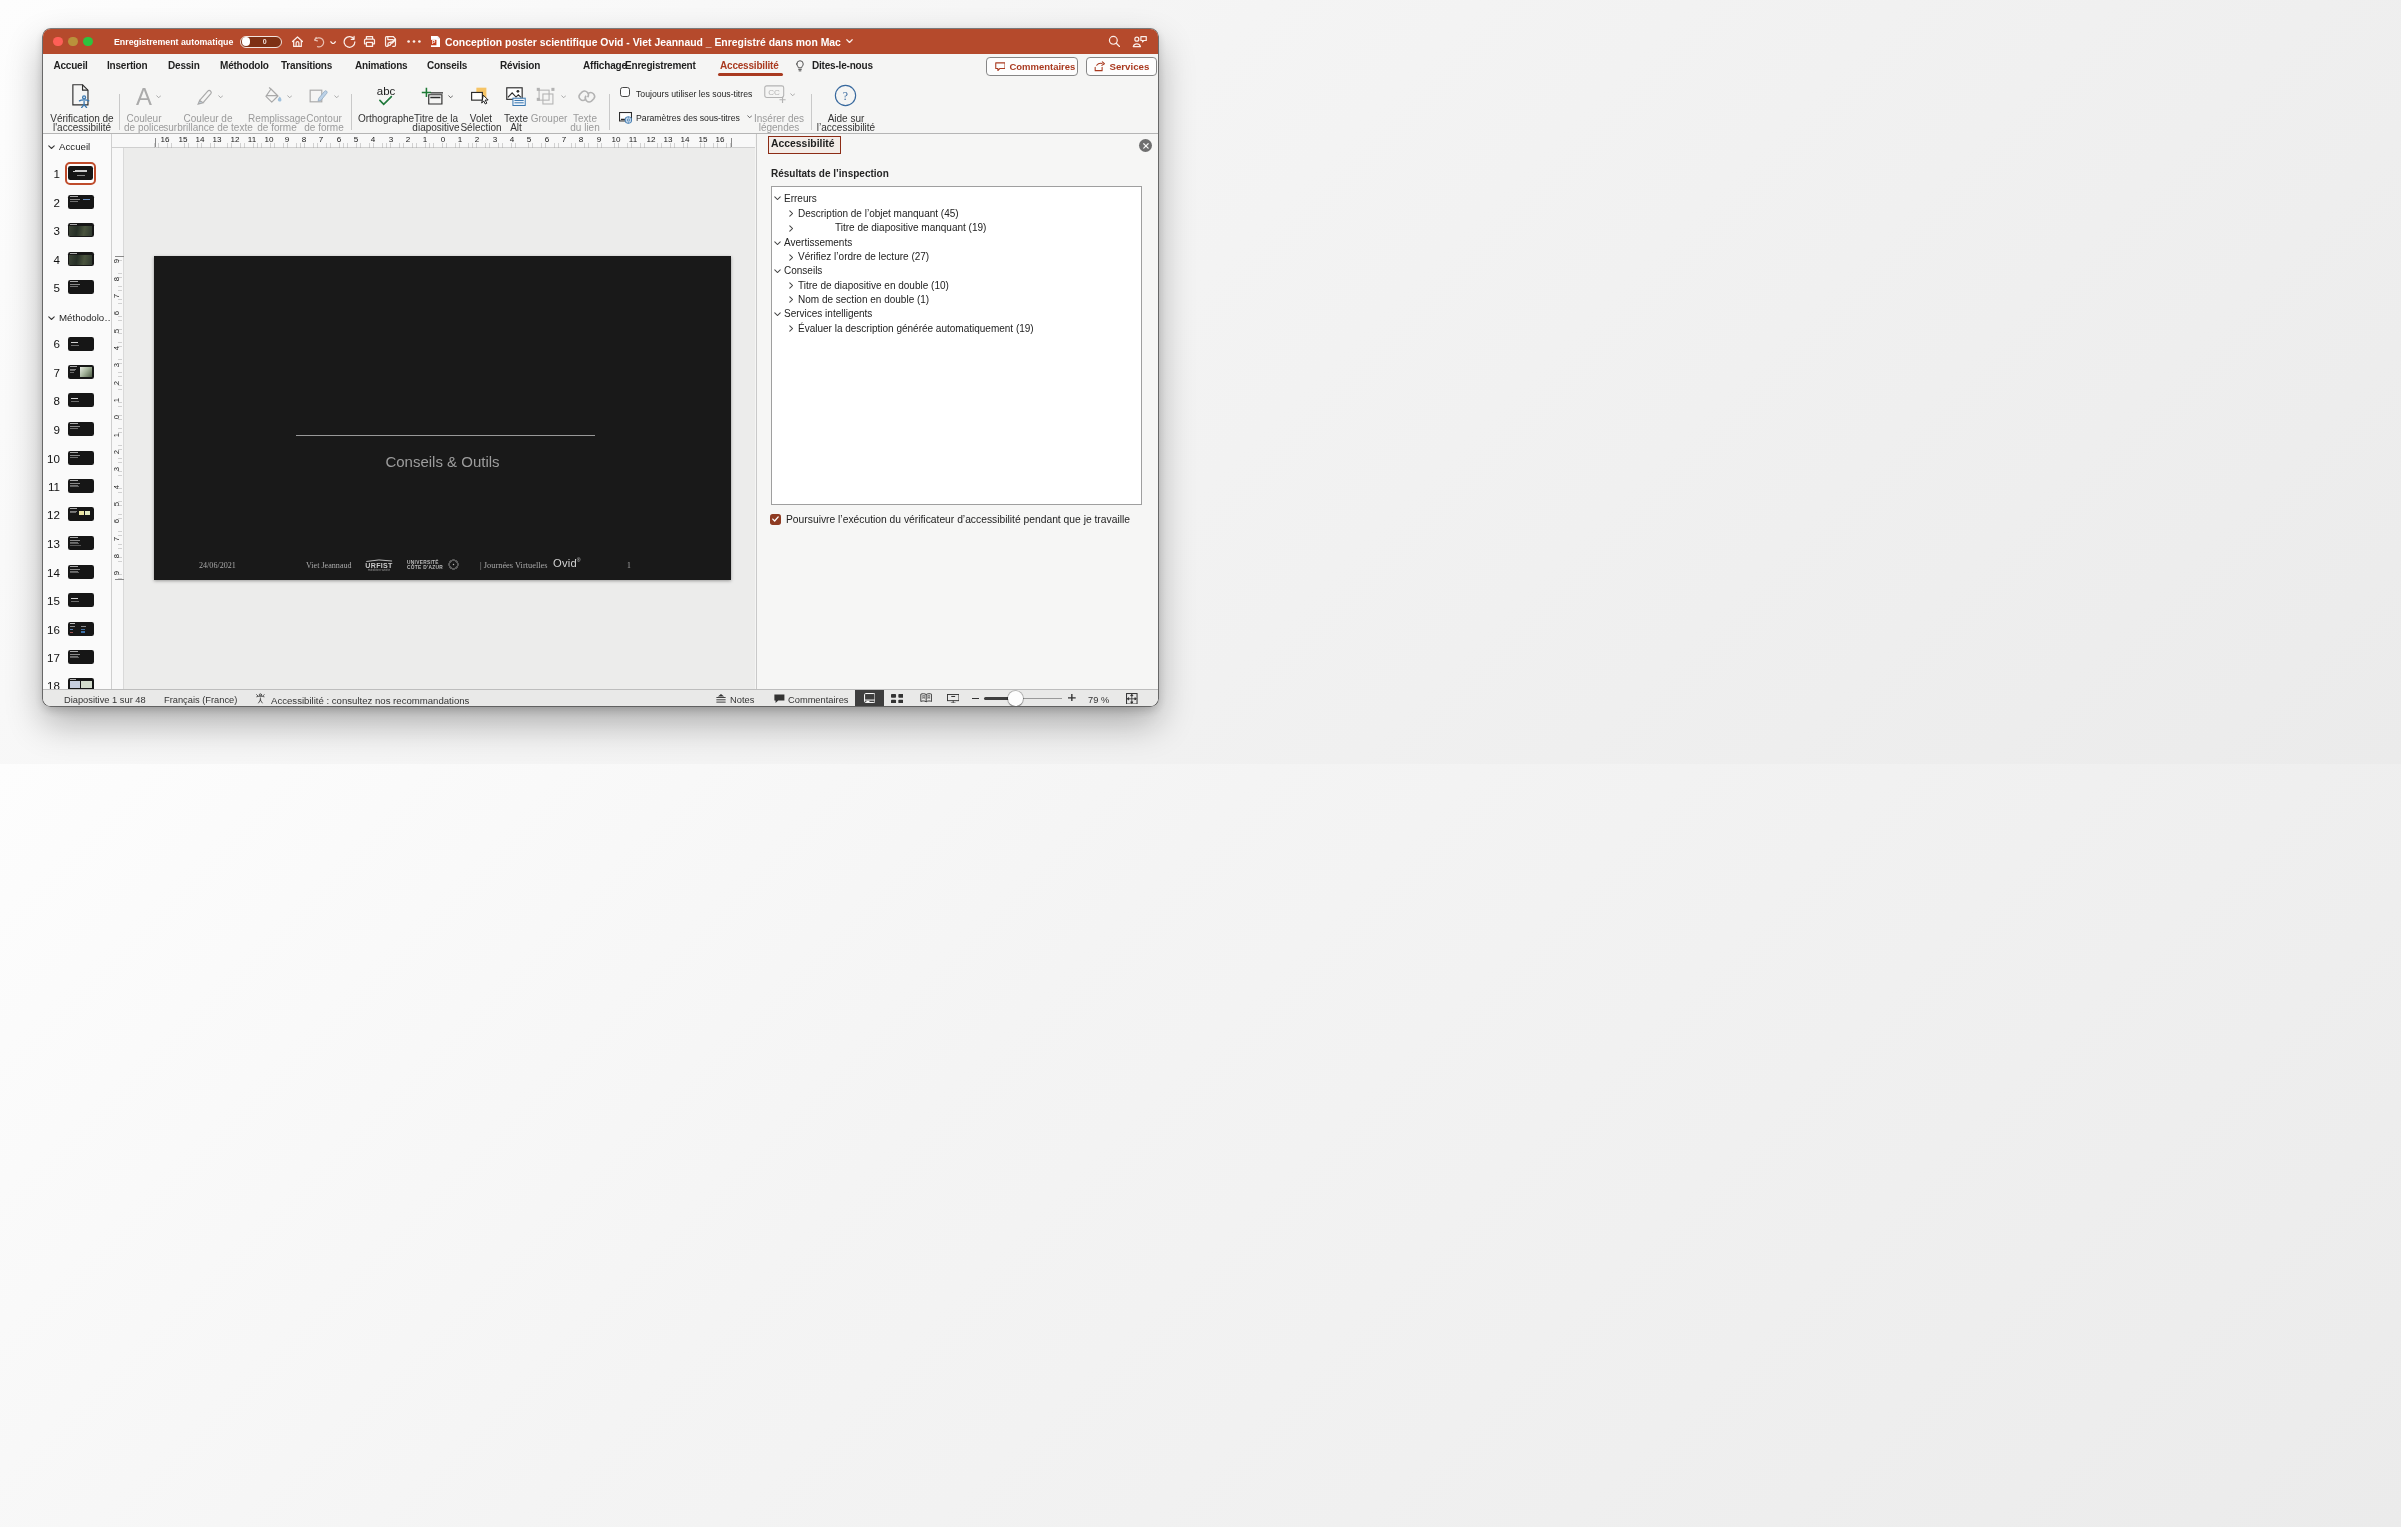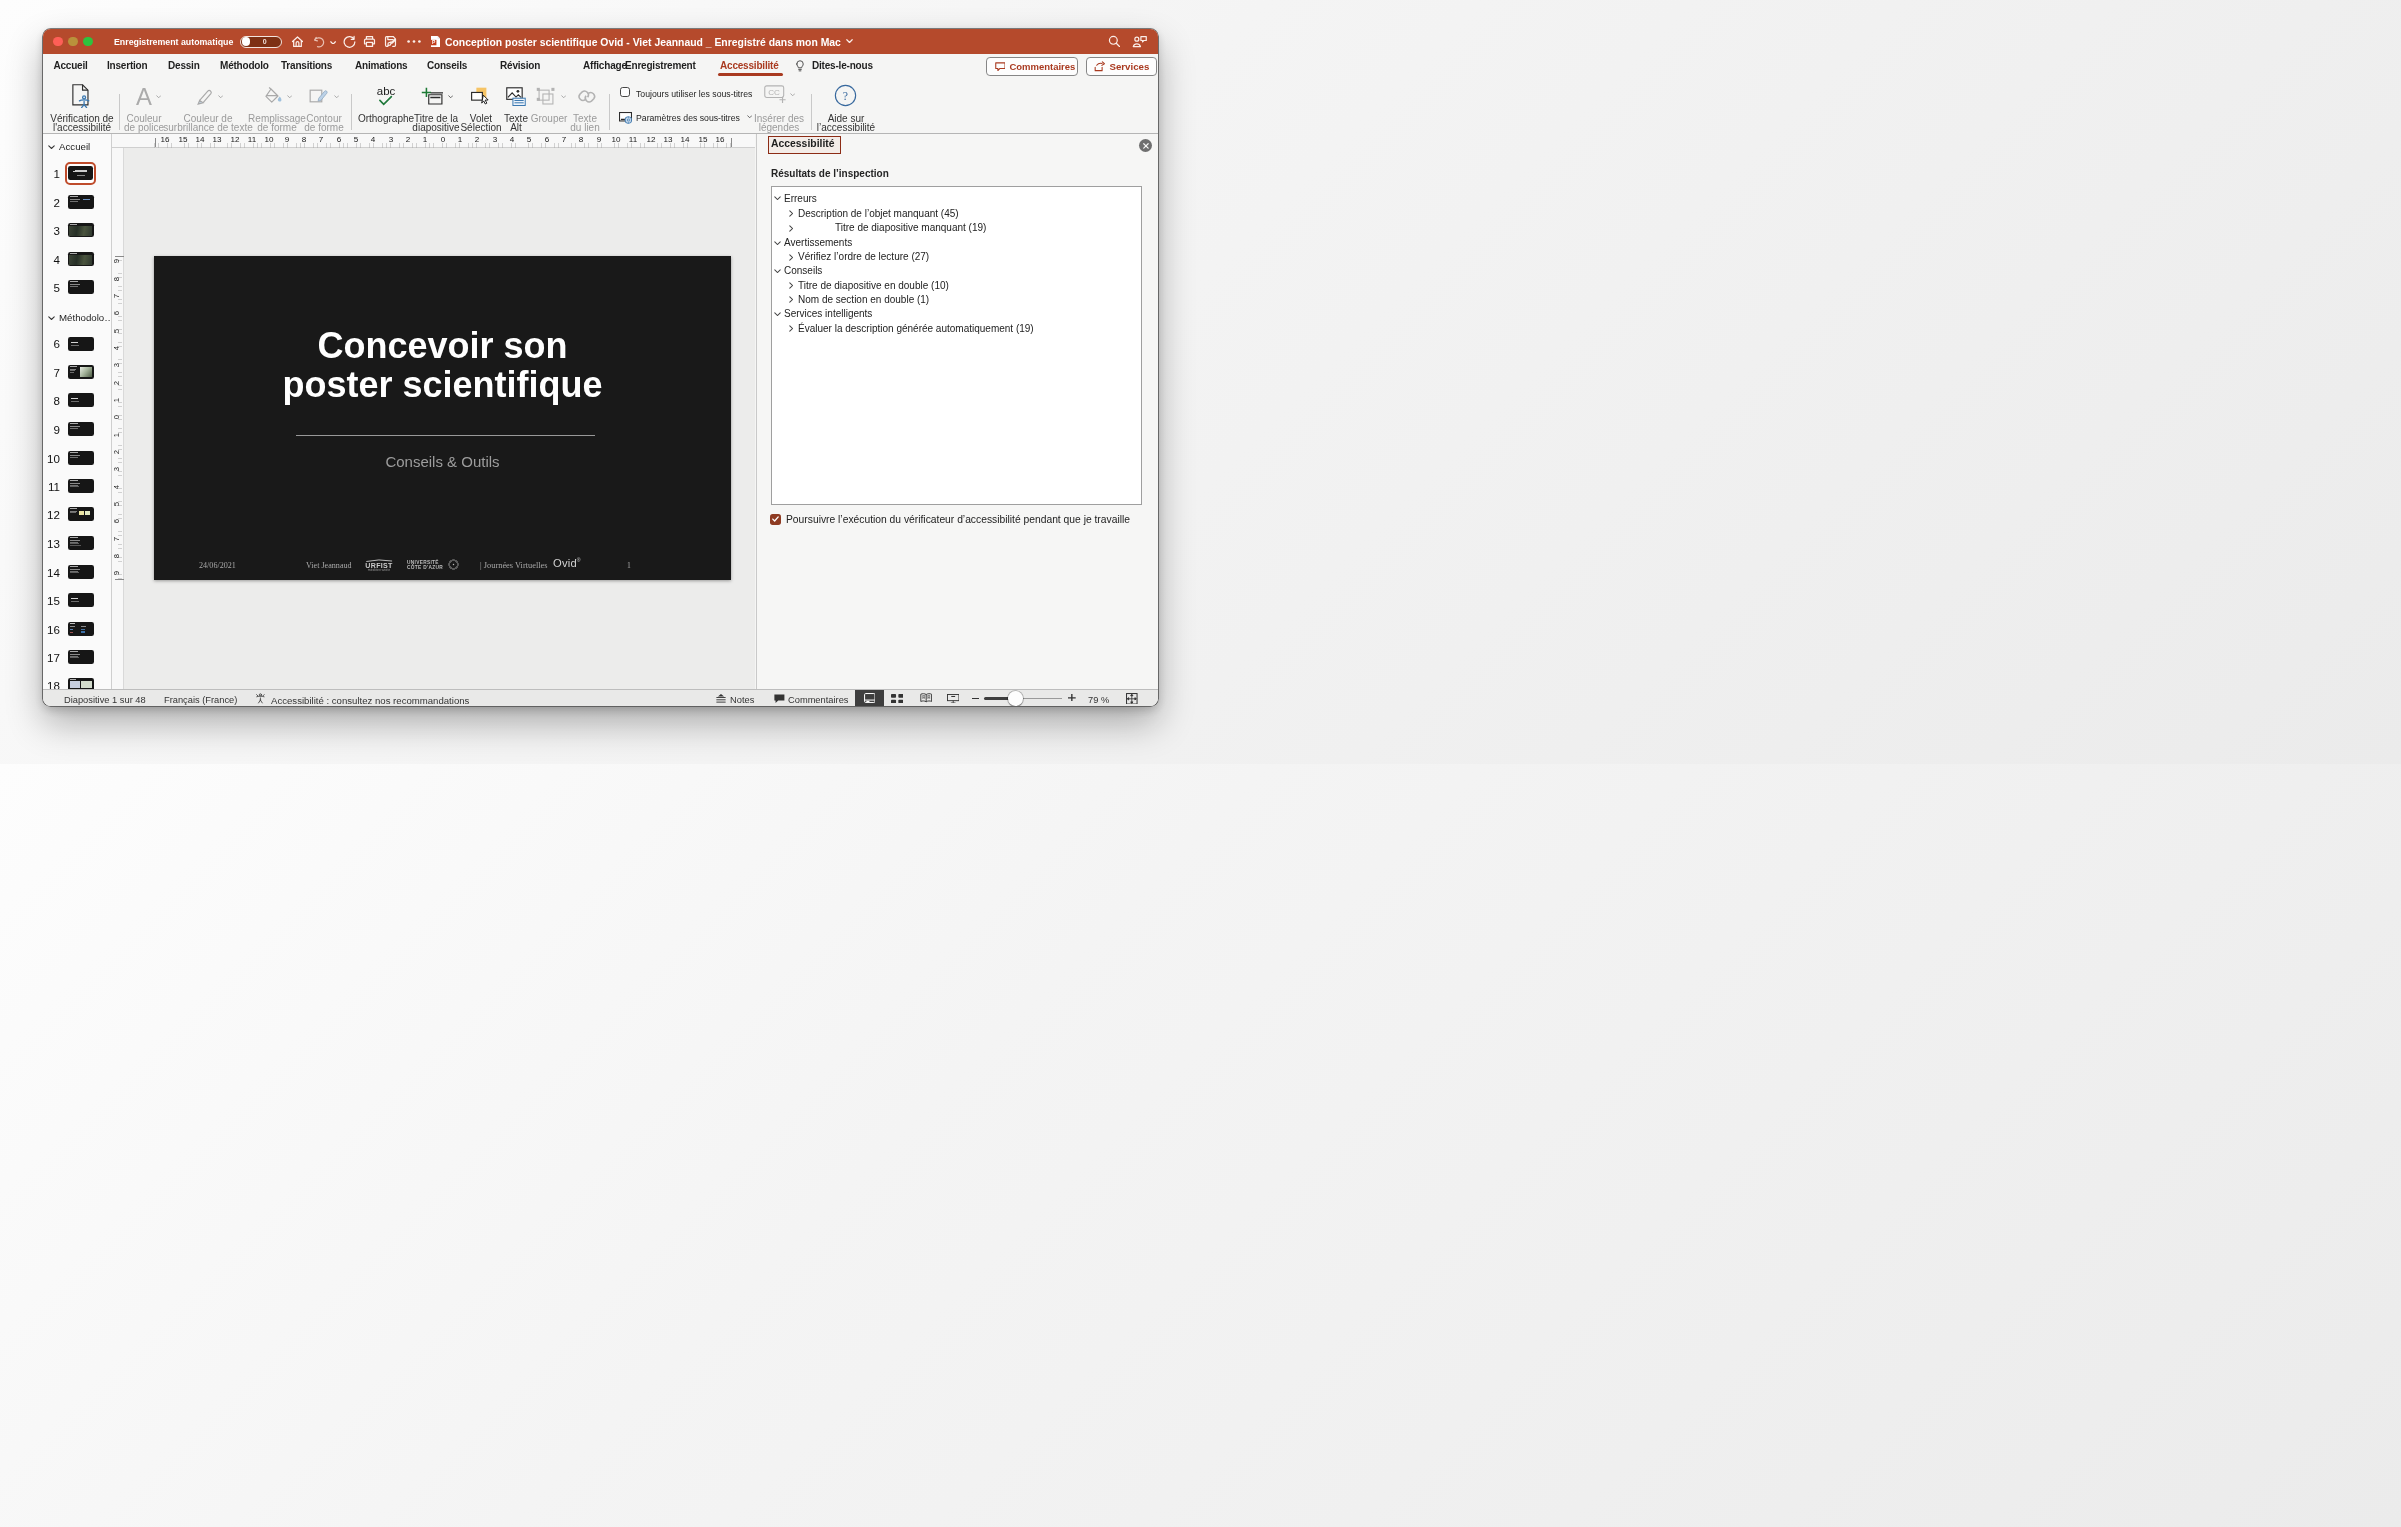"Concevoir son" div.abs { html: <div>Concevoir son<br>poster scientifique</div> -> none }
